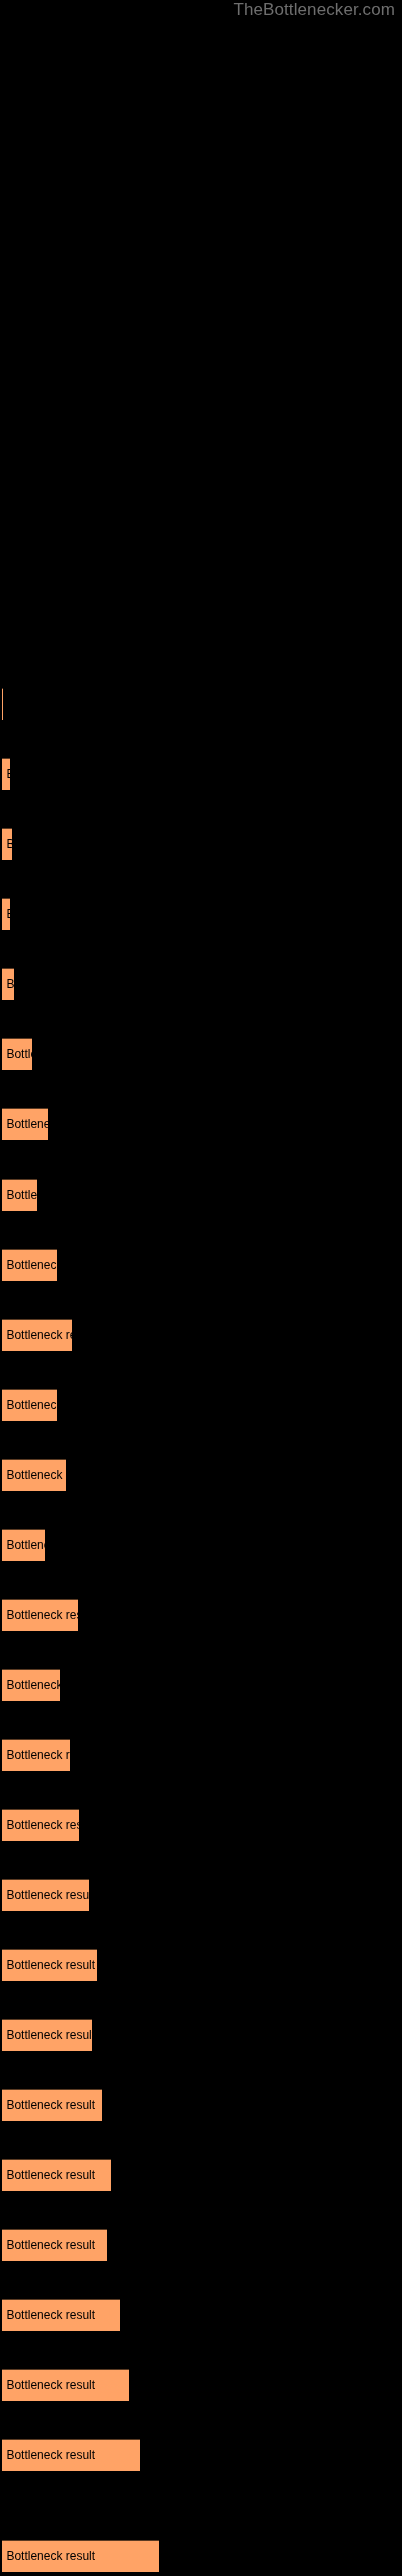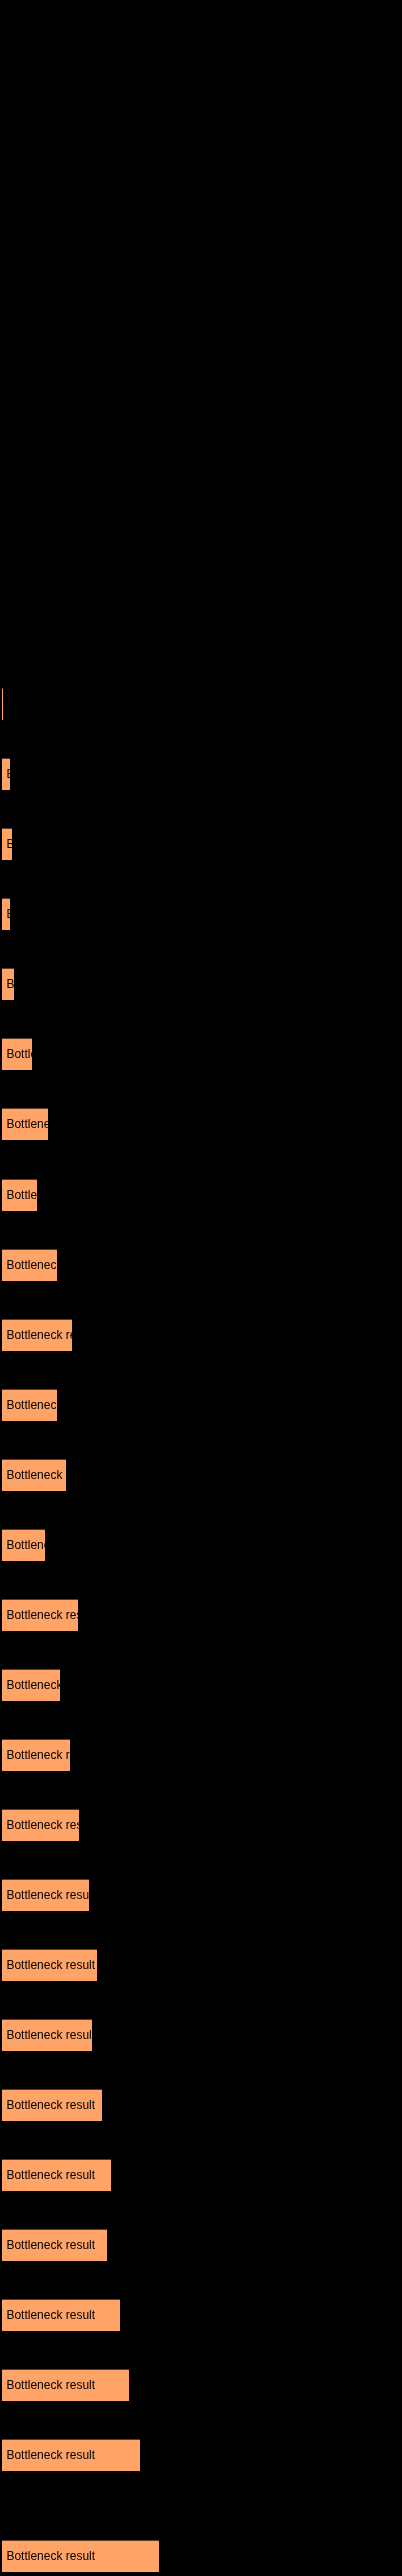"TheBottlenecker.com" div.site-header { html: none -> <div> <span>TheBottlenecker.com</span> </div> }
